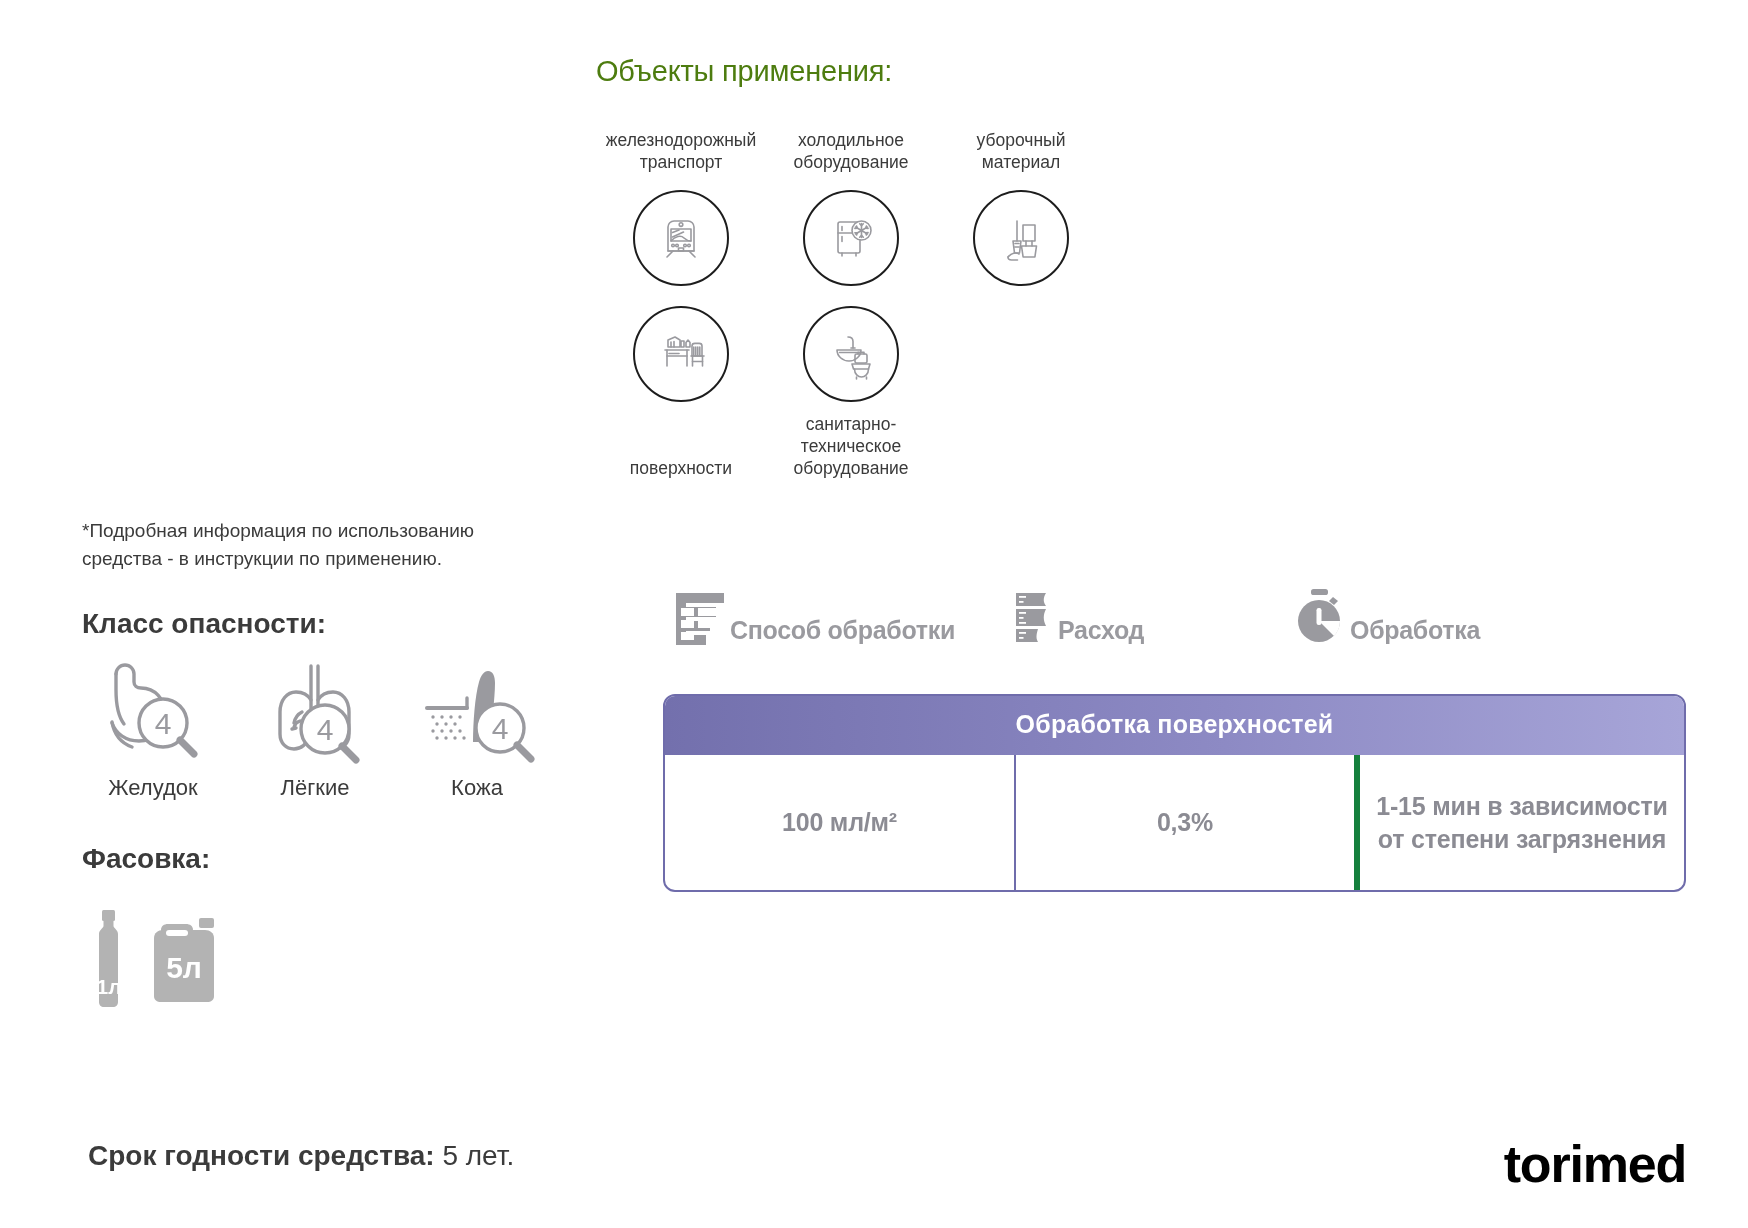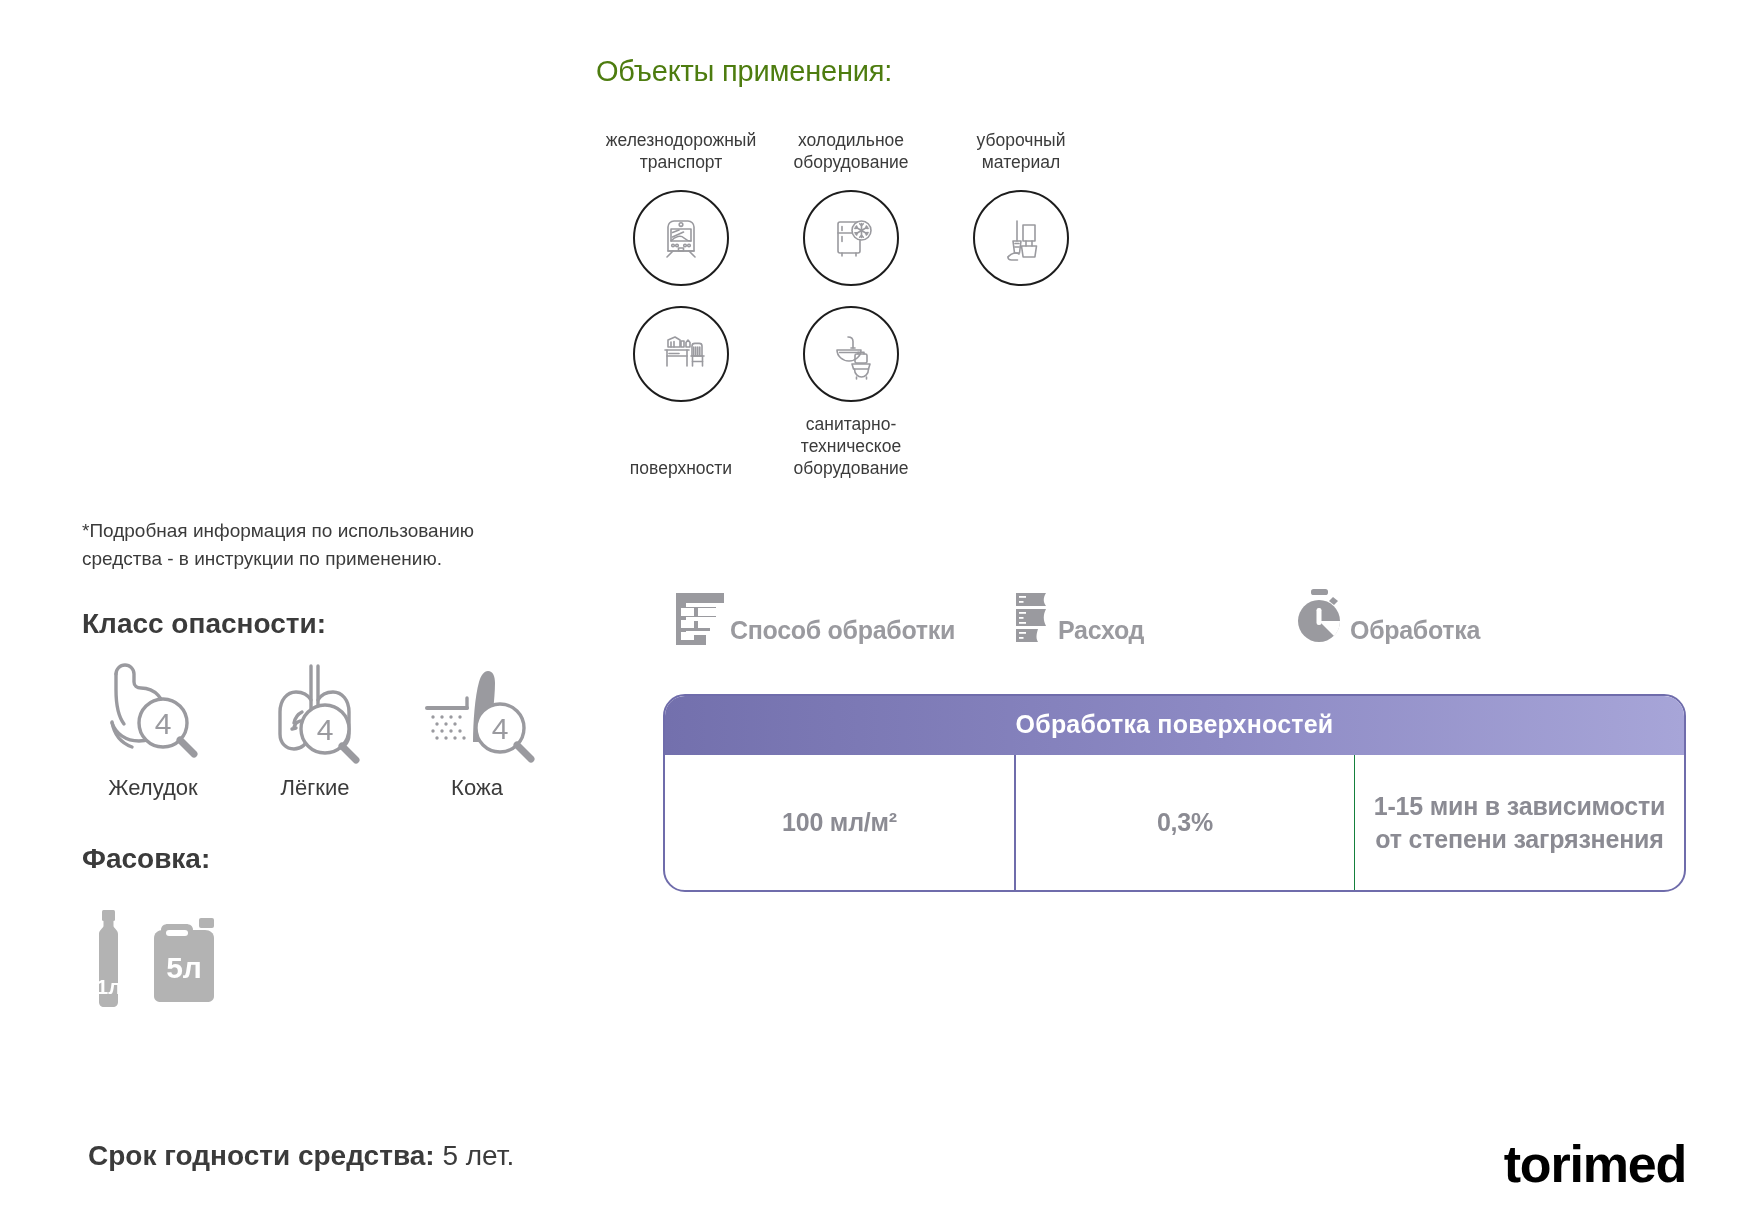"Обработка поверхностей" .table-wrap { border-radius: 22px -> 12px }
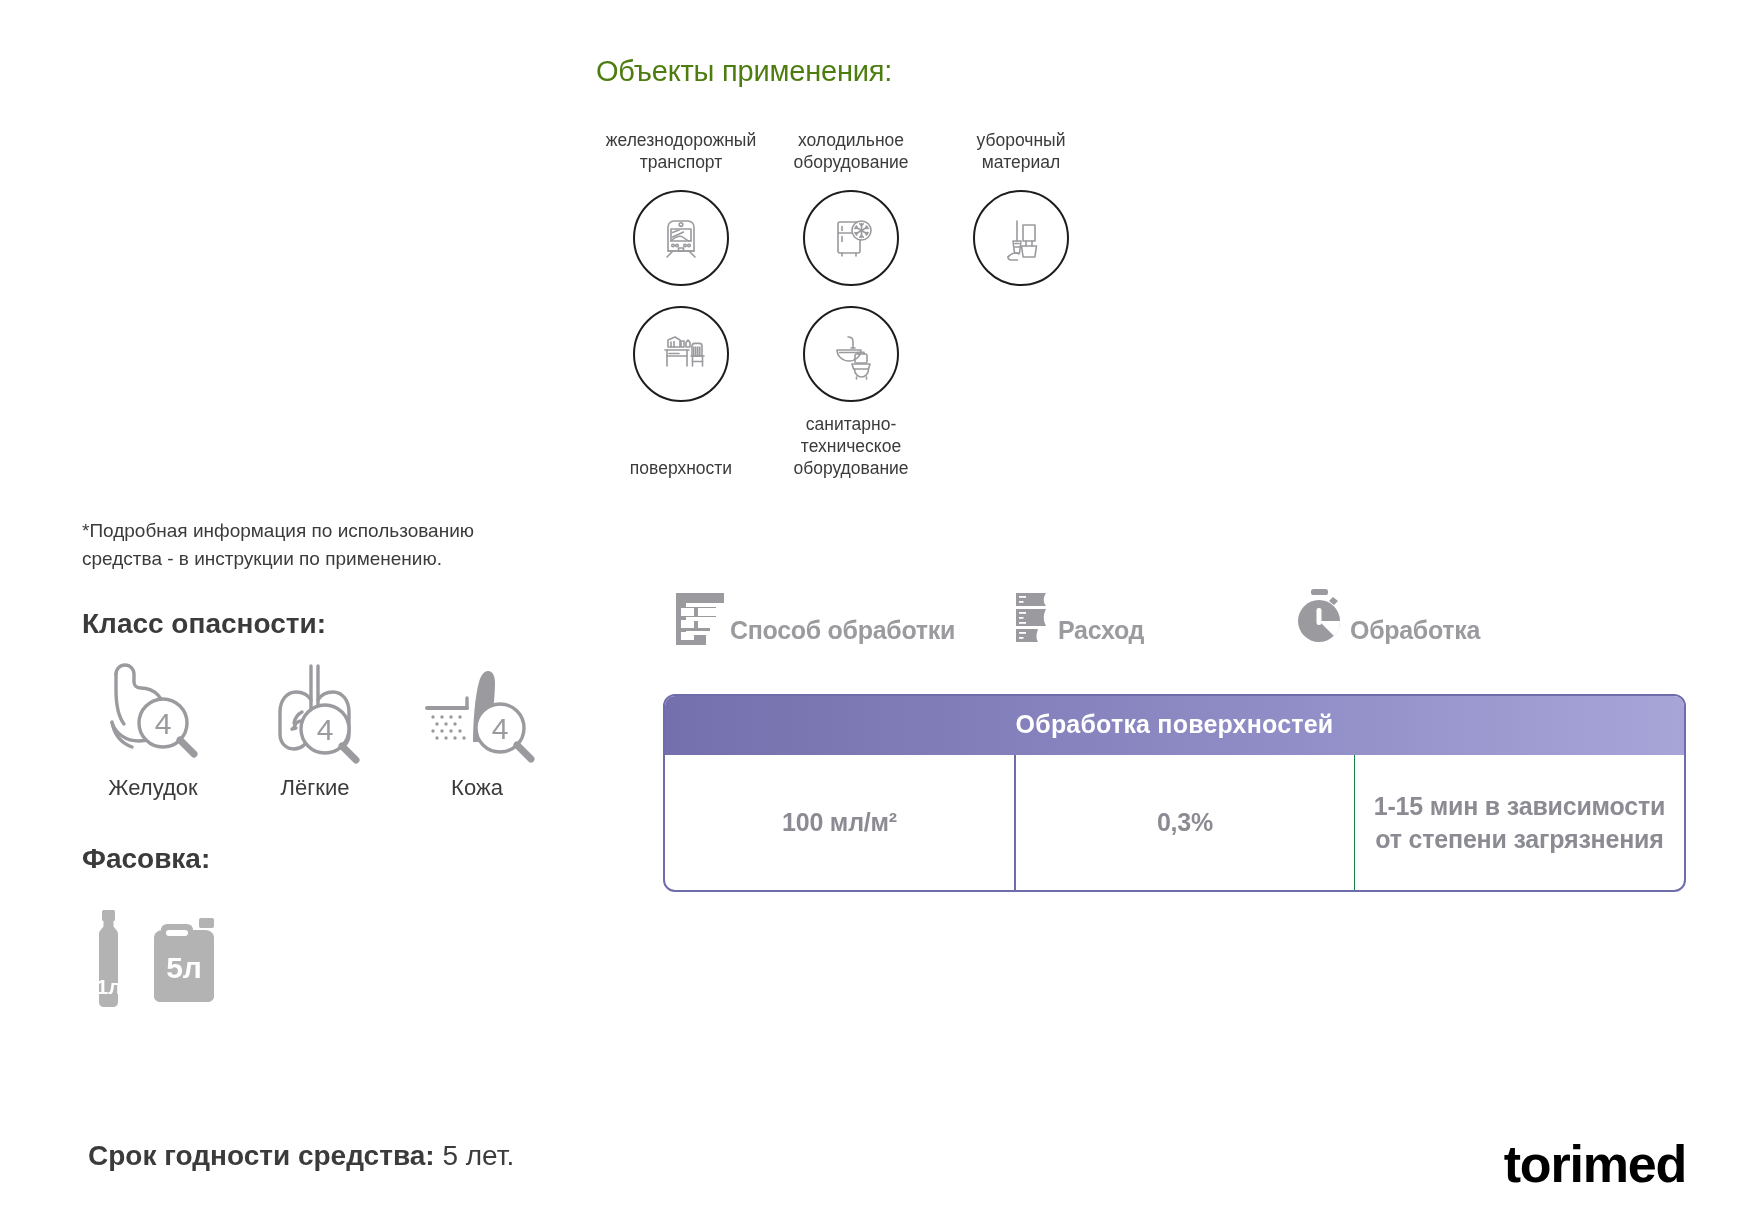"1-15 мин в зависимости от" .tcell-3 { border-left: 1px solid #15803d -> 6px solid #15803d }
